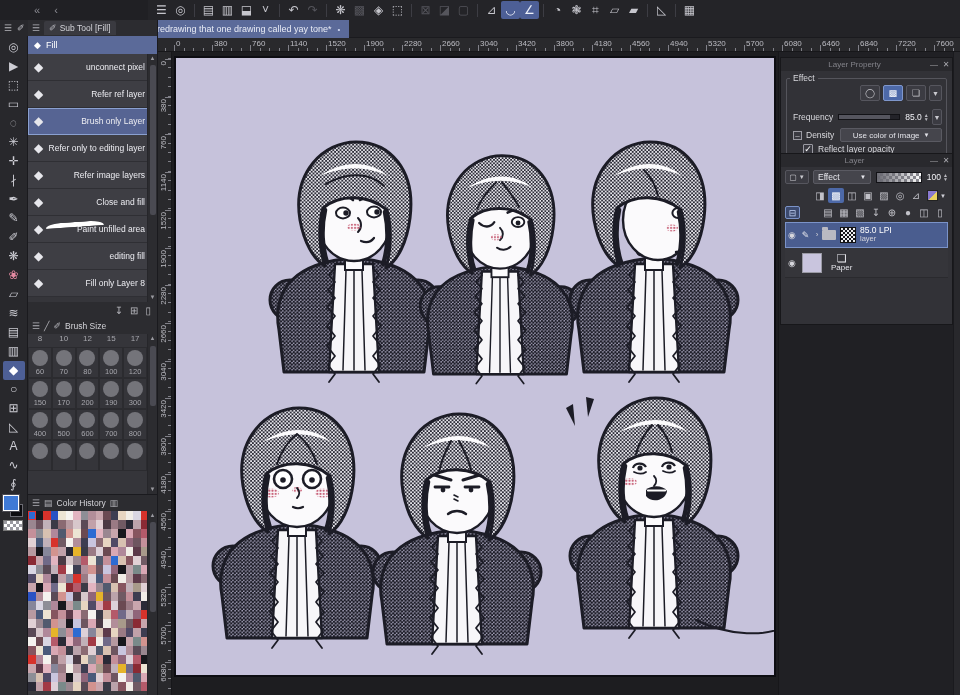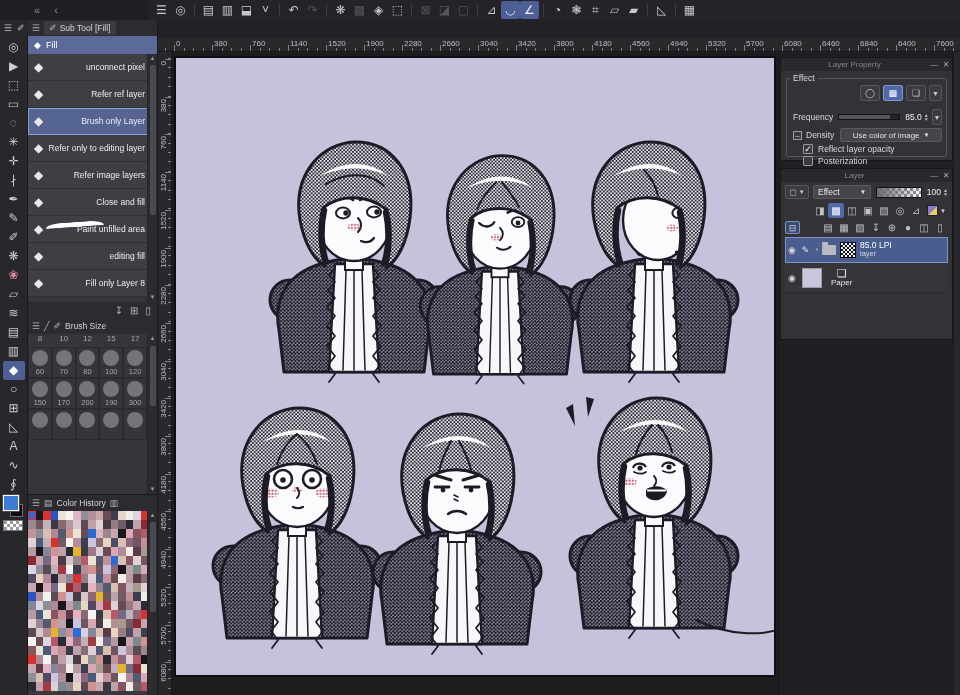"redrawing that one drawing called" div.abs { html: none -> <div> <div> <span>redrawing that one drawing called yay tone*</span> <span>•</span> </div> </div> }
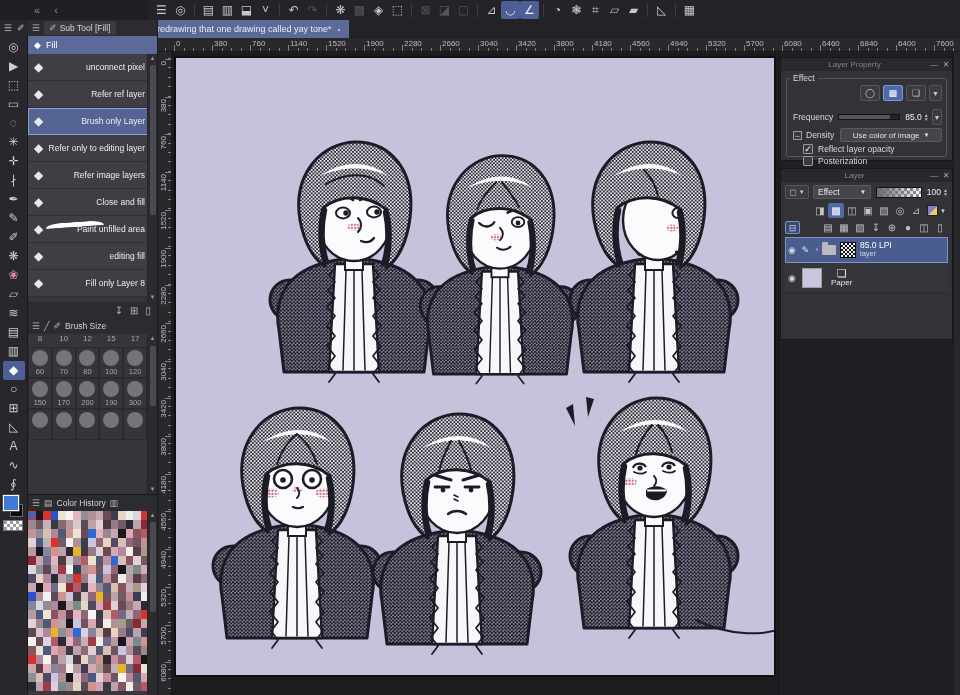"6400" div.rt-lab { text: 6400 -> 7220 }
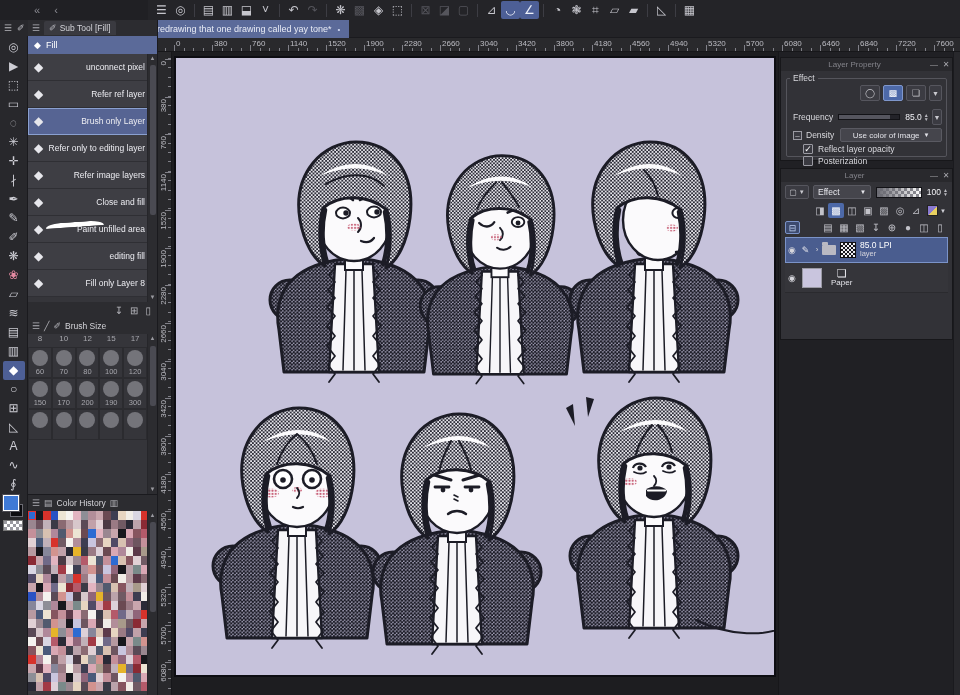"Layer" #layer-panel { top: 116px -> 101px }
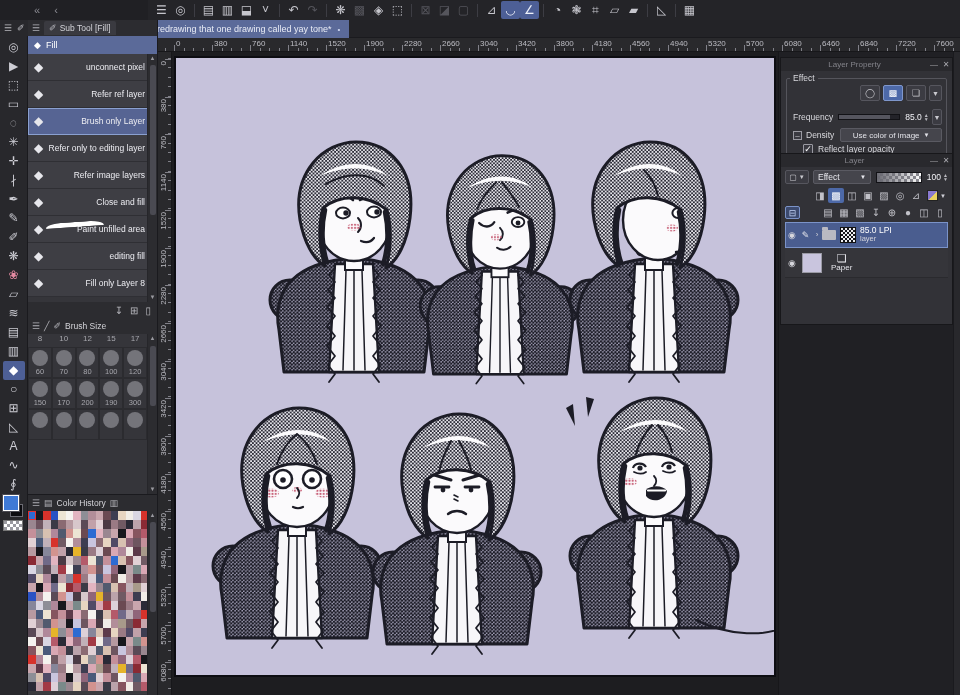"400" div.b-row { html: none -> <div> <div> <div></div> <div>400</div> </div> <div> <div></div> <div>500</div> </div> <div> <div></div> <div>600</div> </div> <div> <div></div> <div>700</div> </div> <div> <div></div> <div>800</div> </div> </div> }
